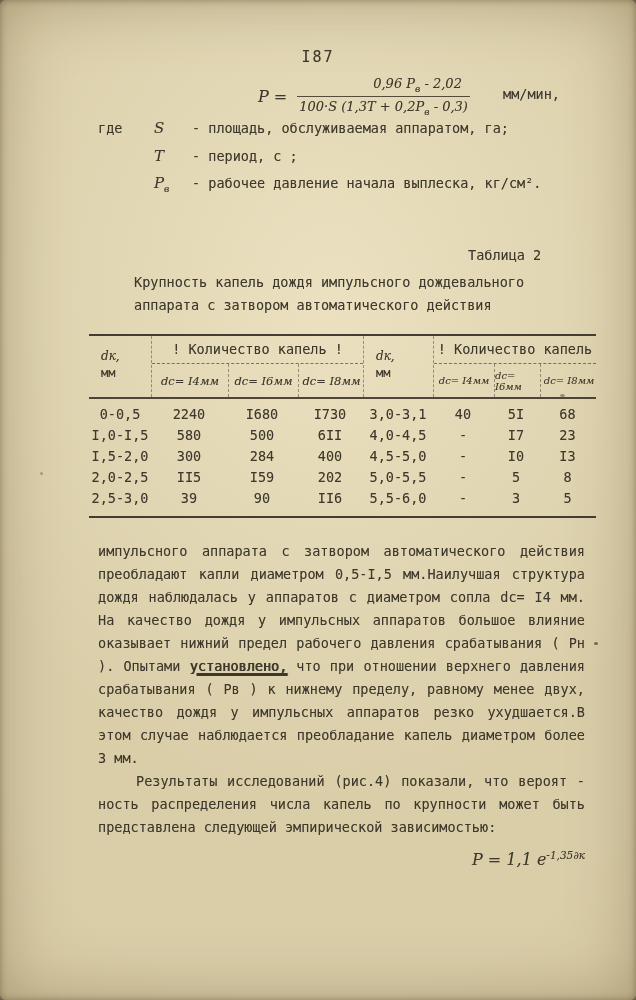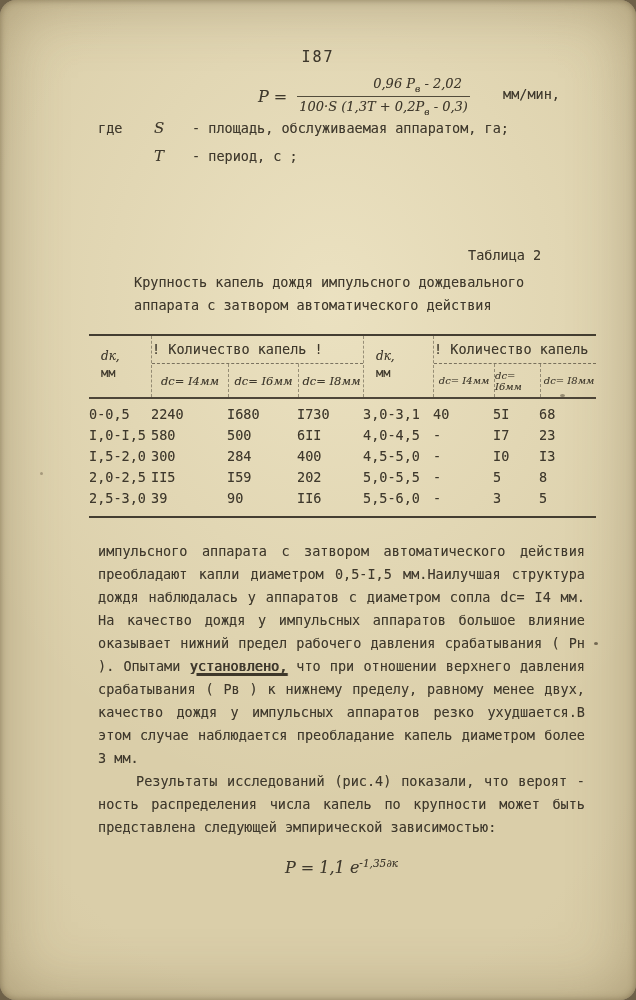"I87" .page { border-radius: 16px -> 6px }
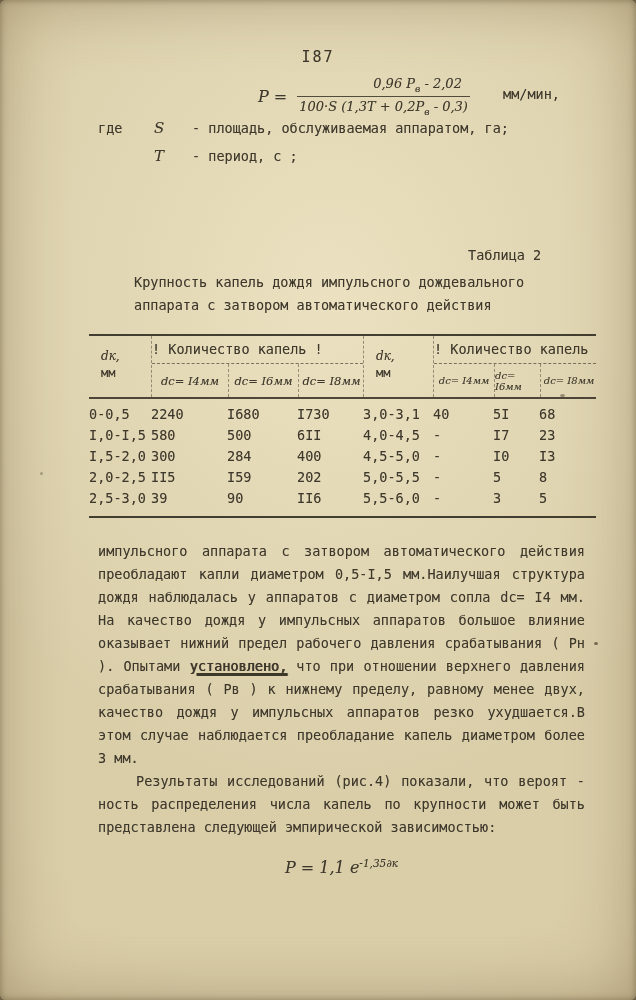"Рв" div.w-row { html: none -> <div> <span></span> <span><span>Р</span><sub>в</sub></span> <span>- рабочее давление начала выплеска, кг/см².</span> </div> }
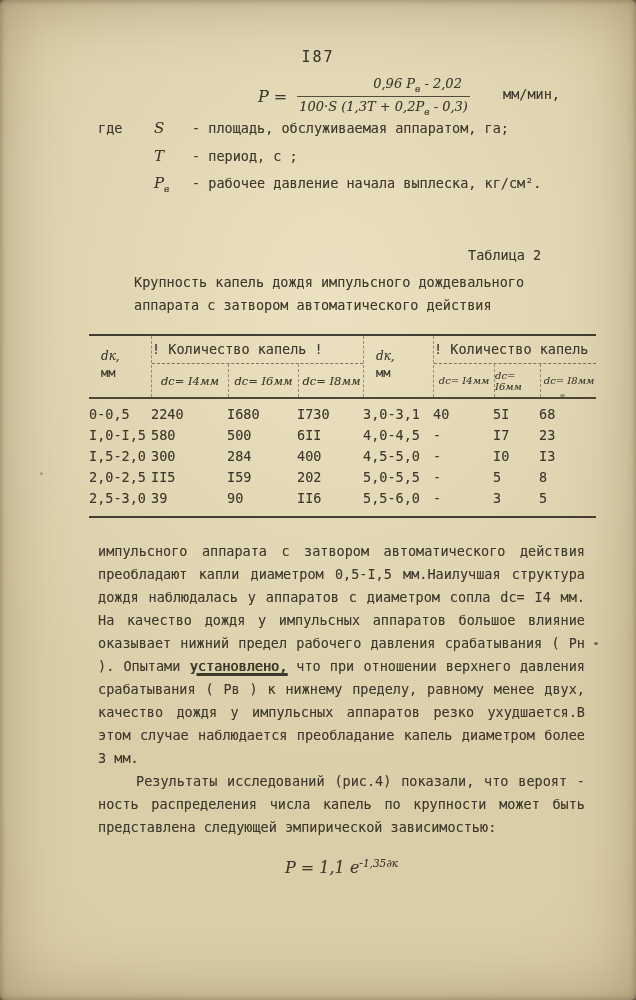"! Количество капель !" .group-label { text-align: none -> center }
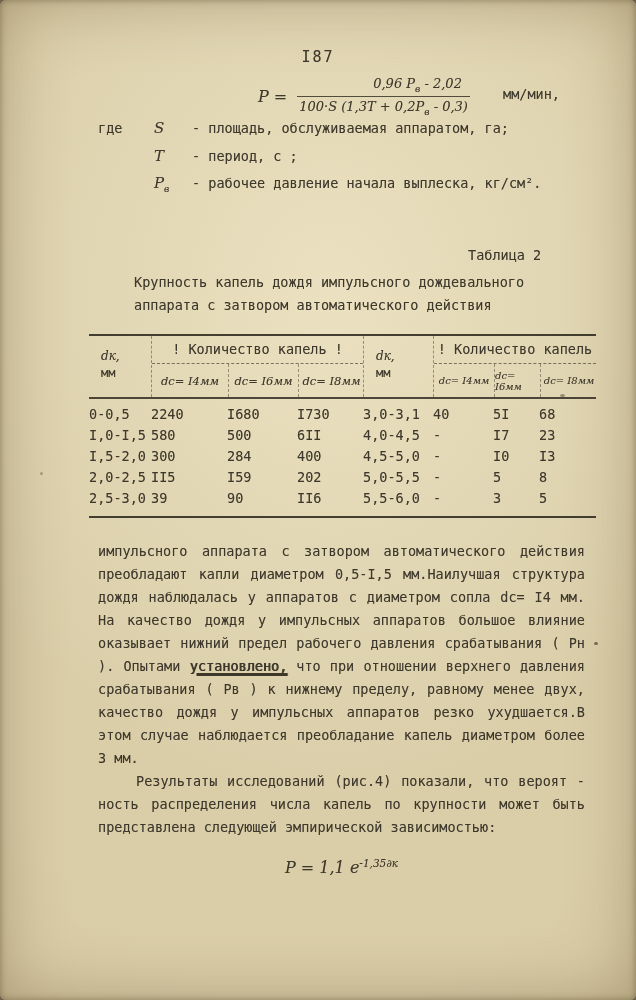"0-0,5" .t-row .c { text-align: none -> center }
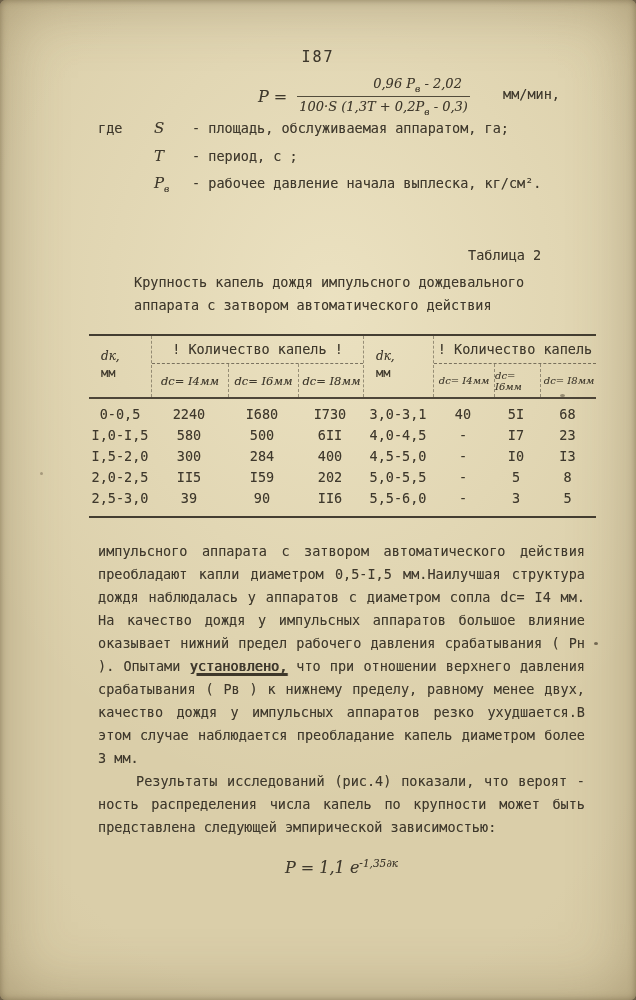"Р = 1,1 е-1,35∂к" .formula-bottom { margin-top: 18px -> 10px; text-align: center -> right }
